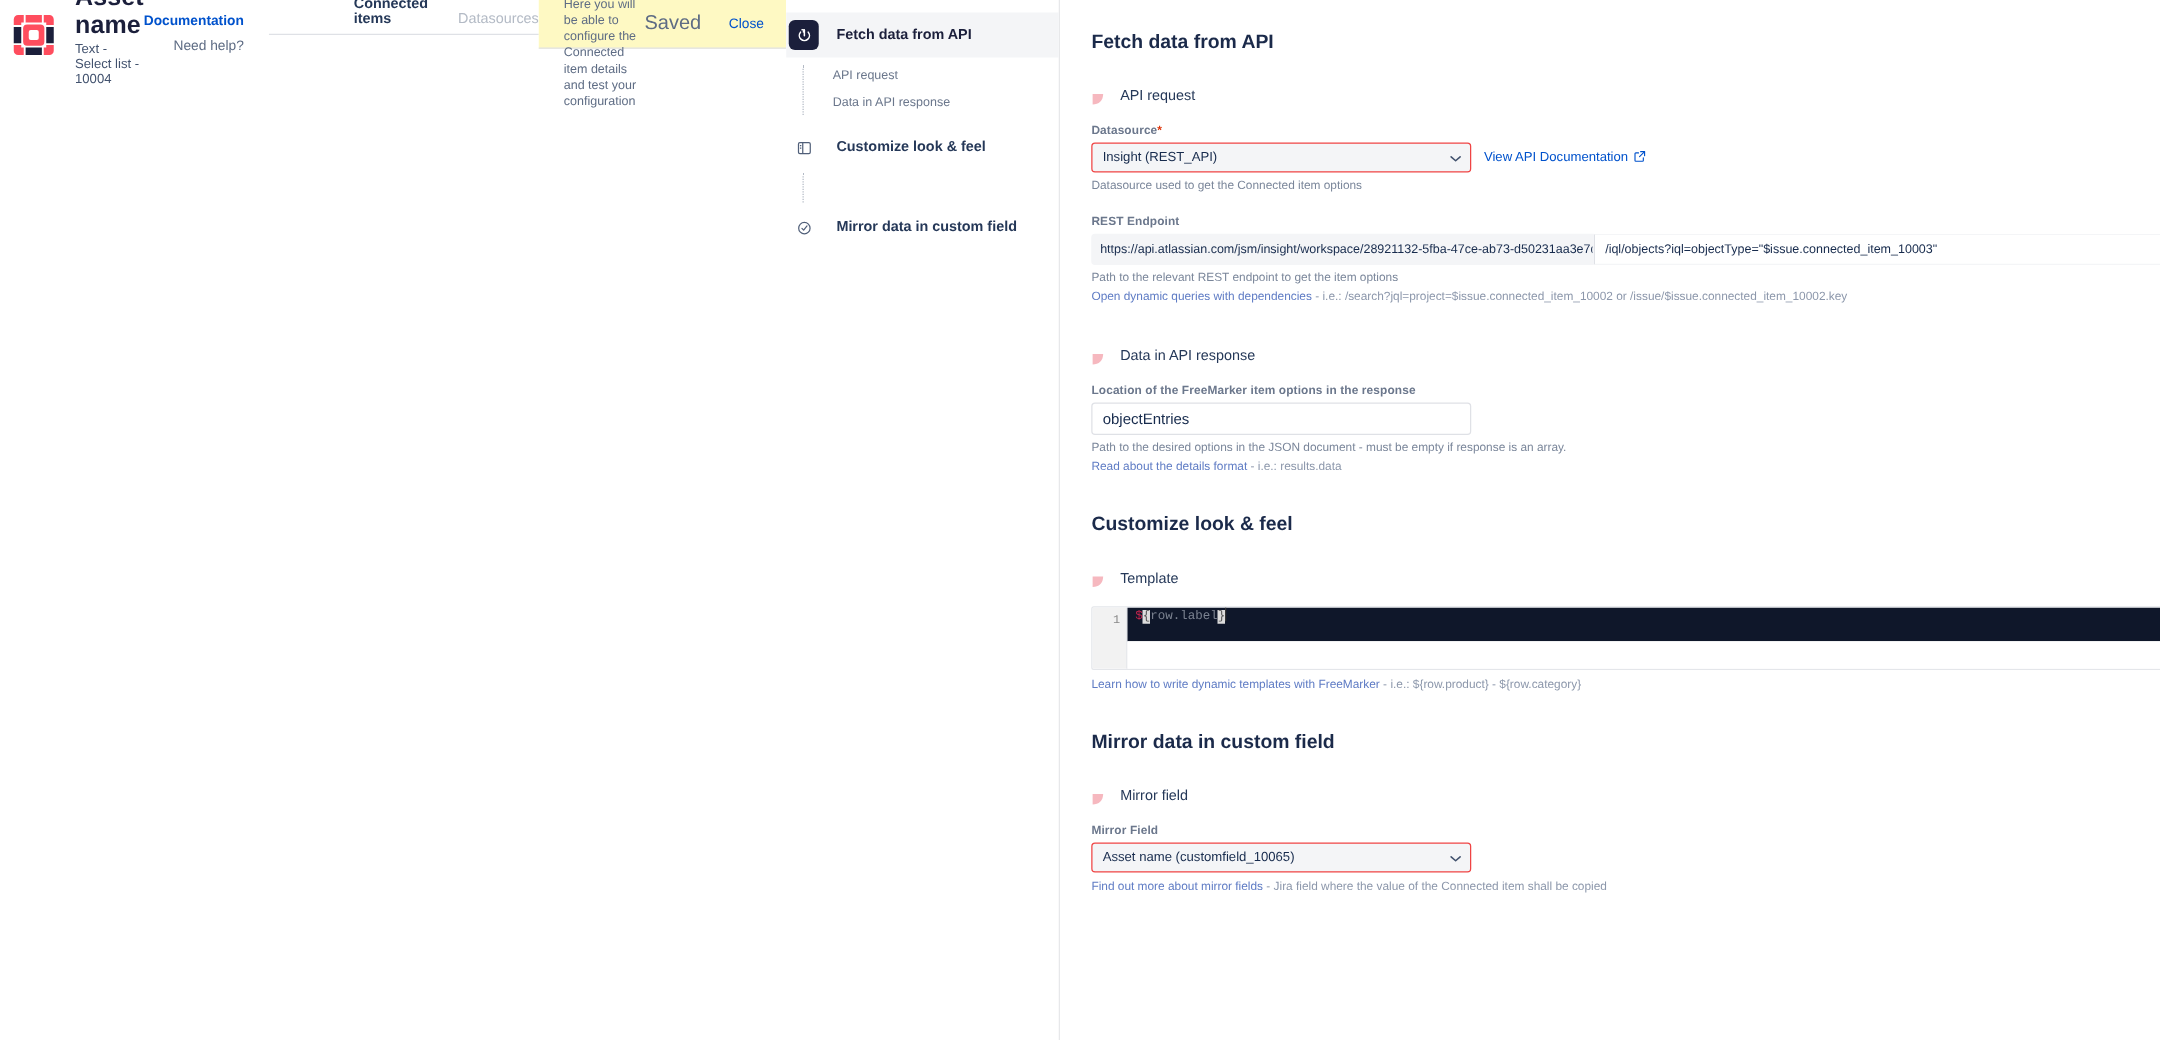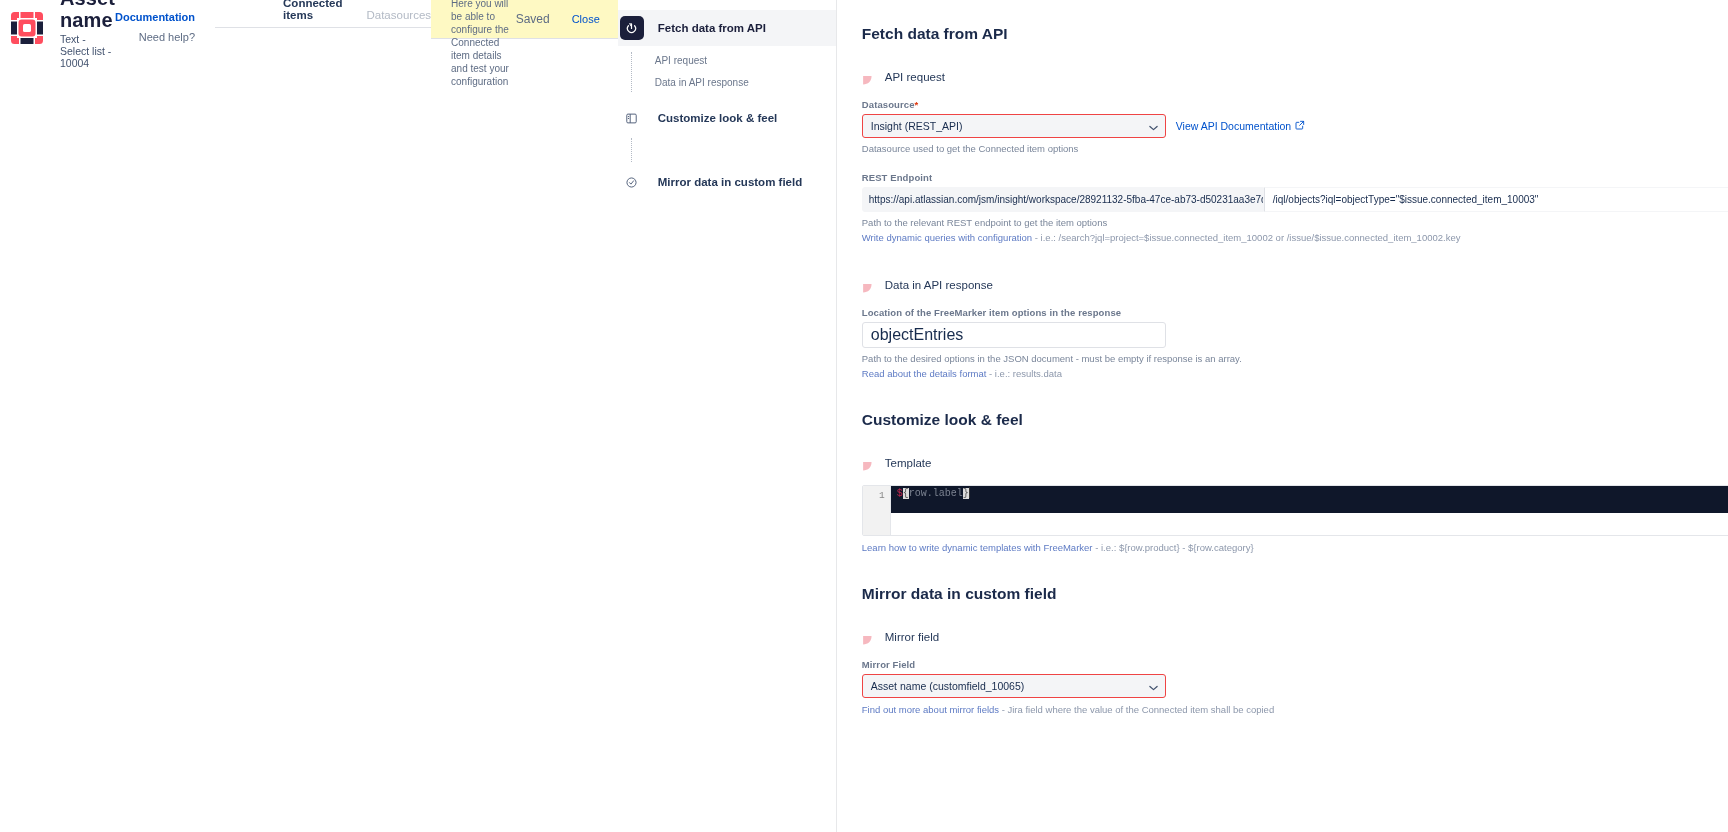"Saved" .saved-label { font-size: 12px -> 16px }
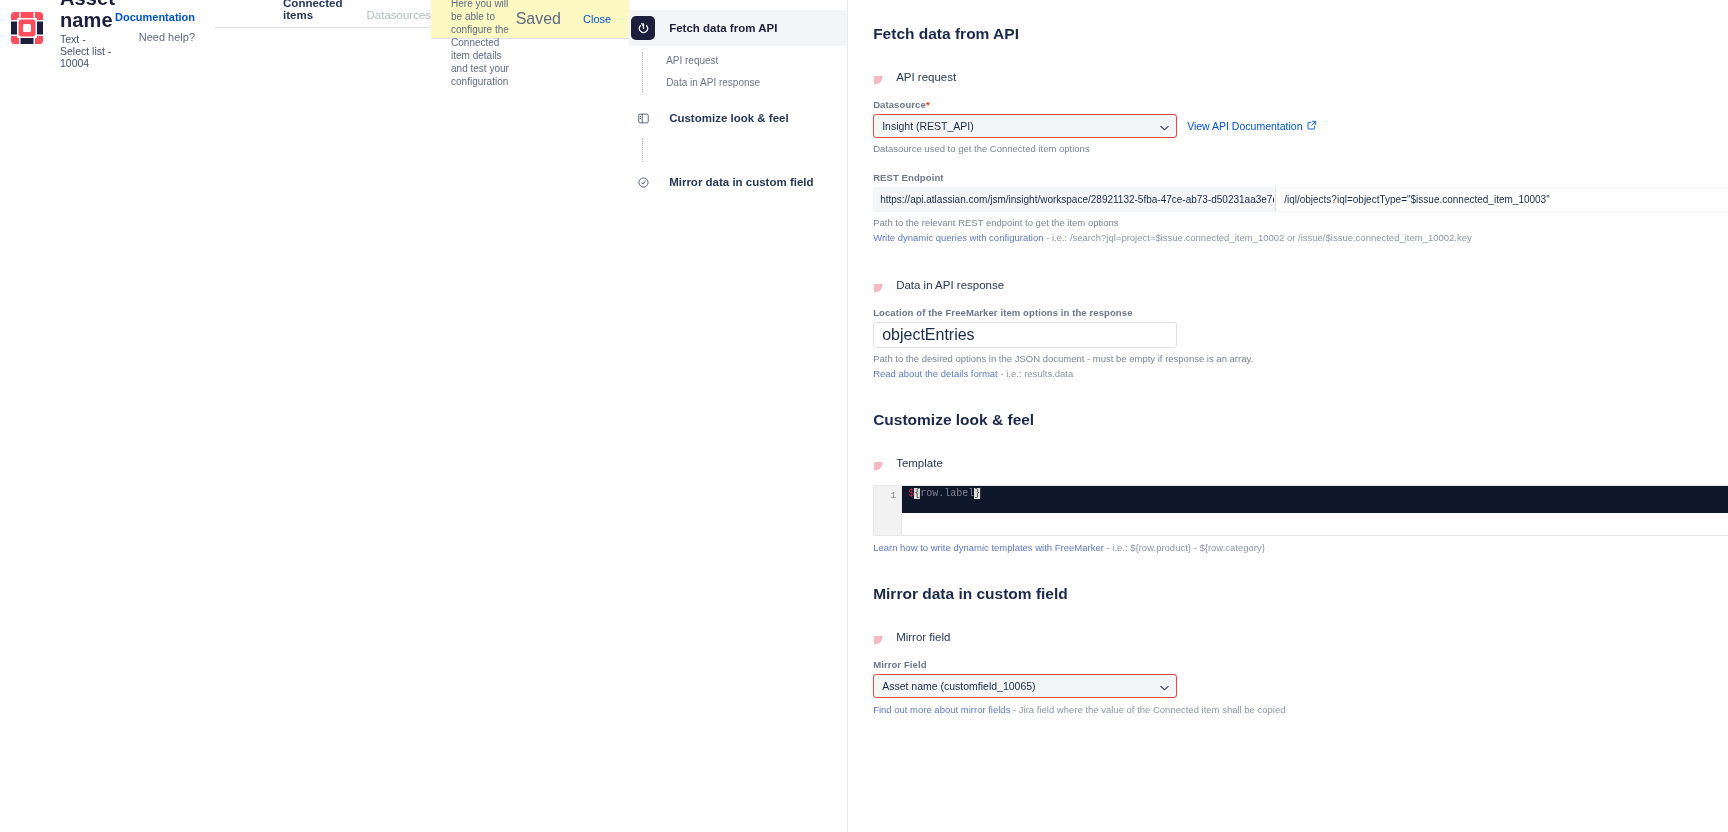"Write dynamic queries with configuration" a { text: Write dynamic queries with configuration -> Open dynamic queries with dependencies }
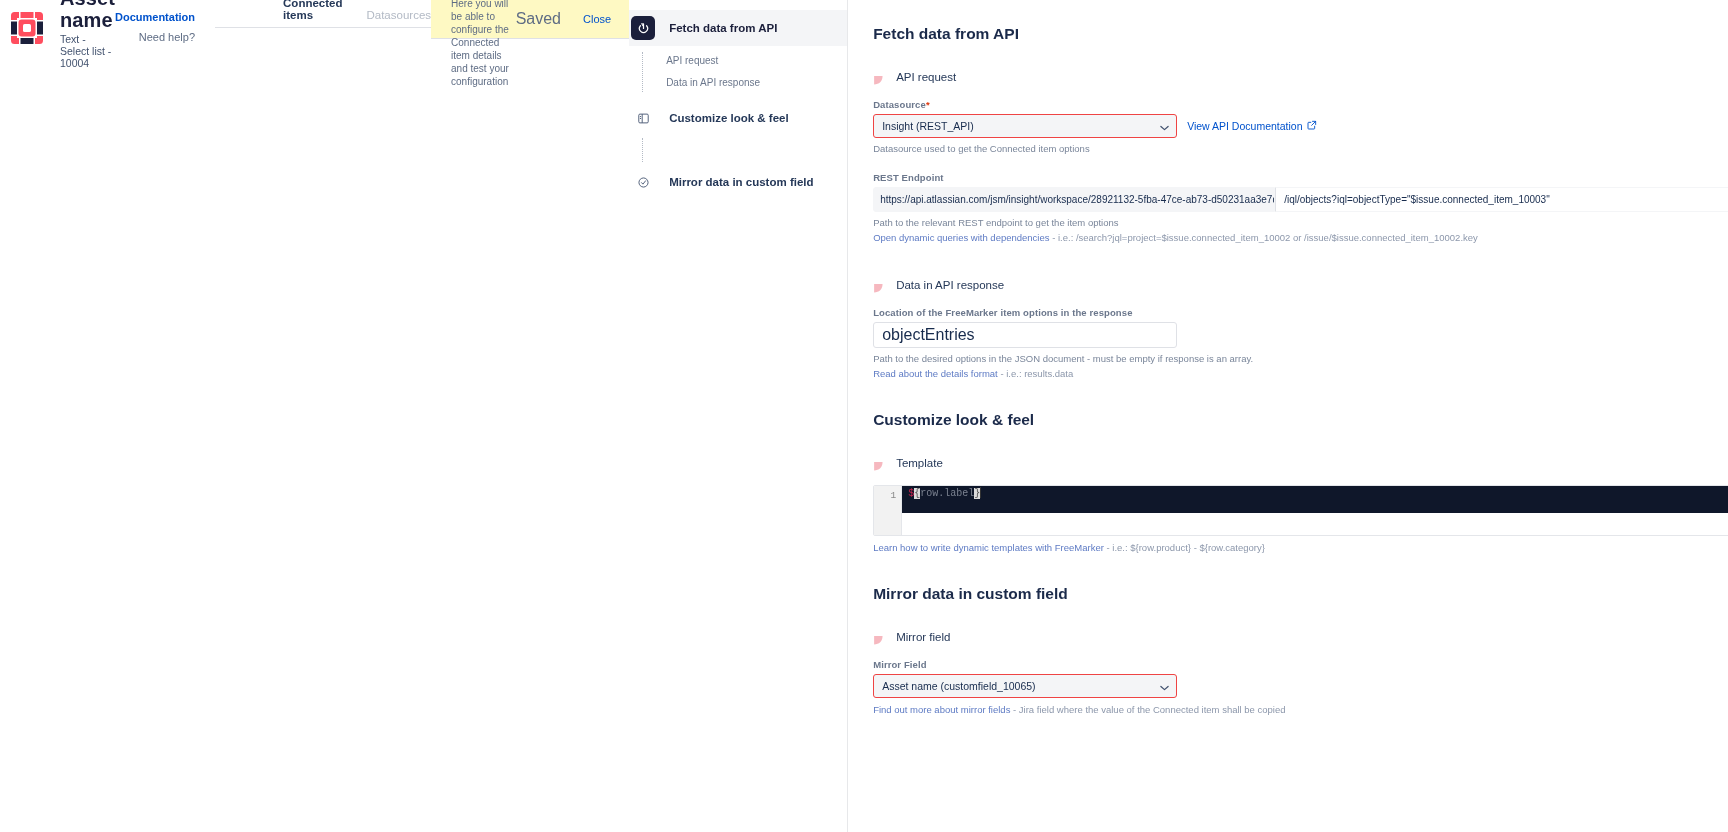"objectEntries" .text-input { font-size: 16px -> 12px }
